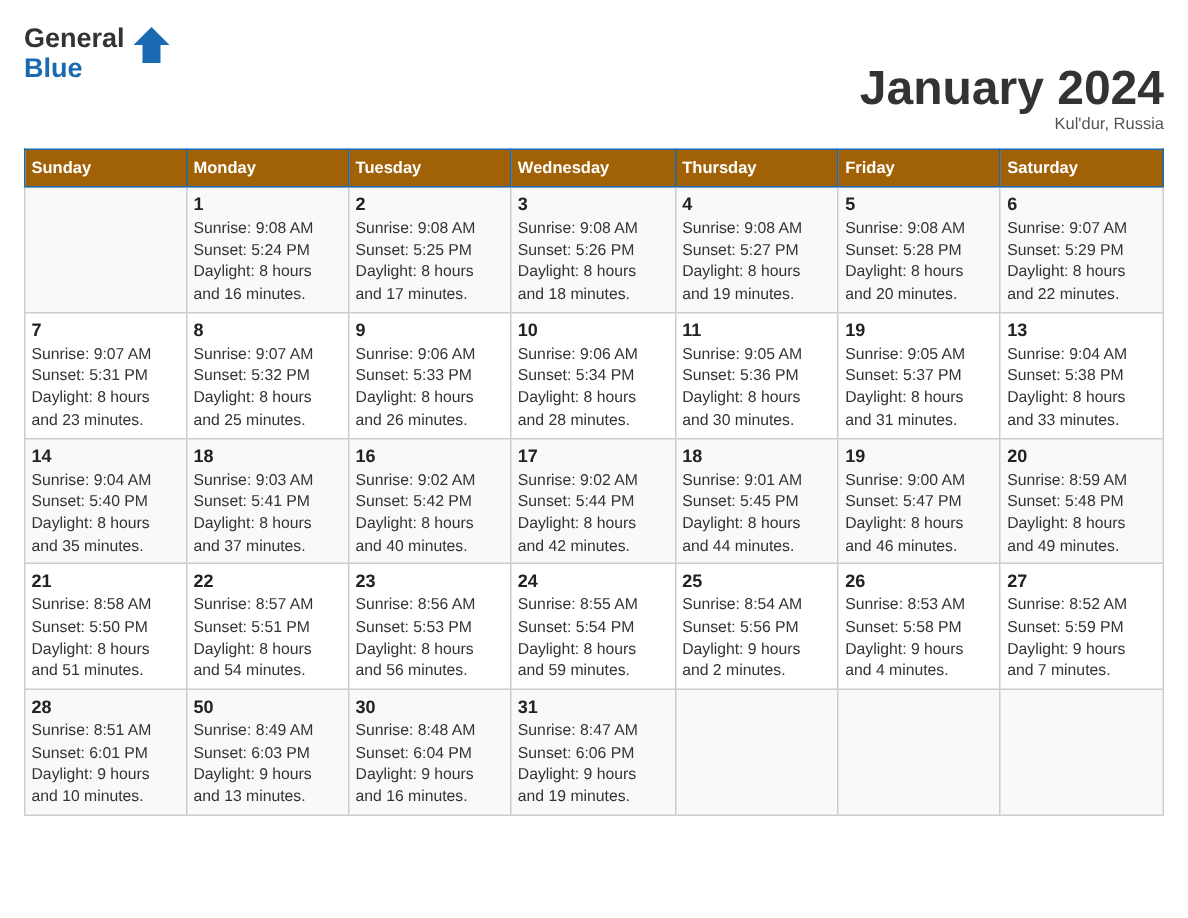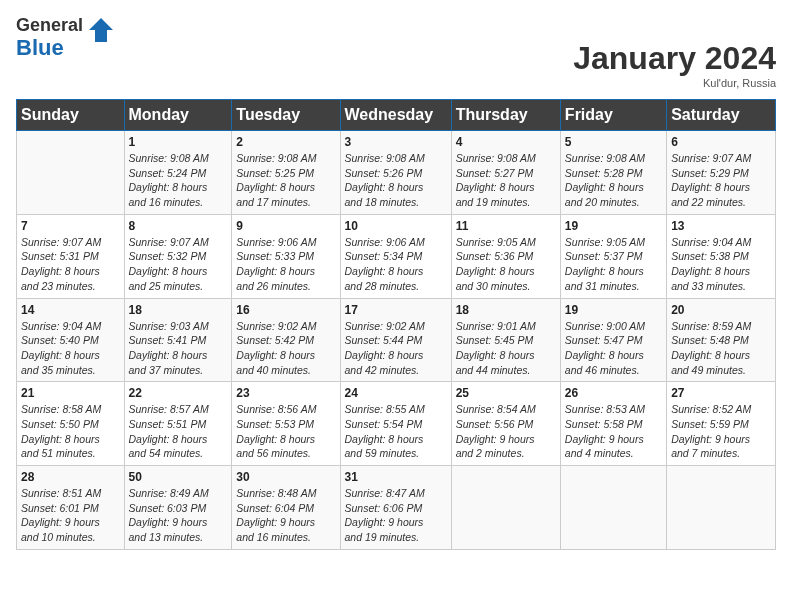"Blue" .logo-blue { font-size: 22px -> 18px }
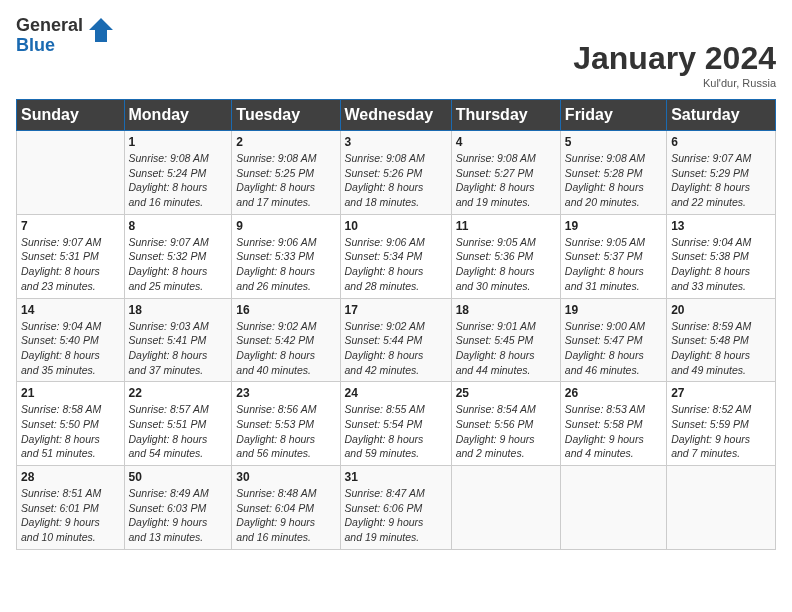"Sunday" .calendar-table thead tr th { background-color: #404040 -> #a16207; font-size: 16px -> 11px }
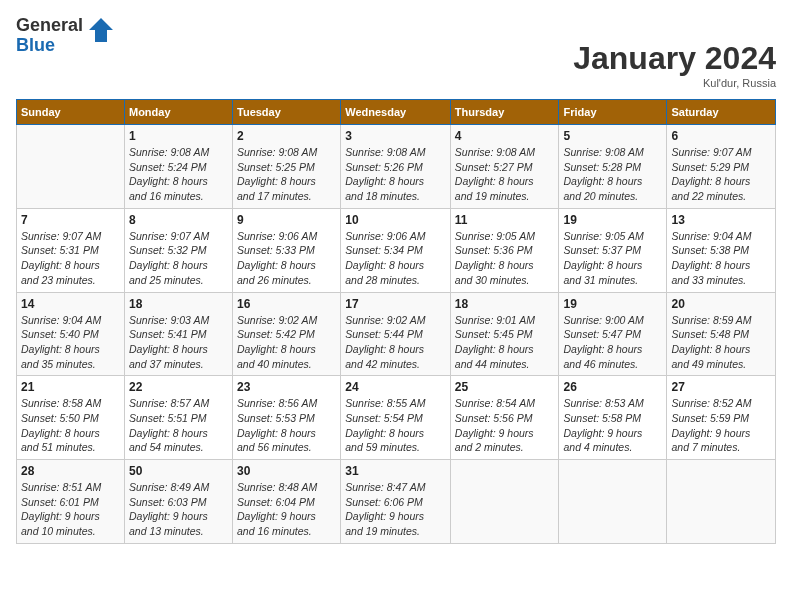"Sunrise: 9:08 AM" .day-info { font-style: italic -> none }
